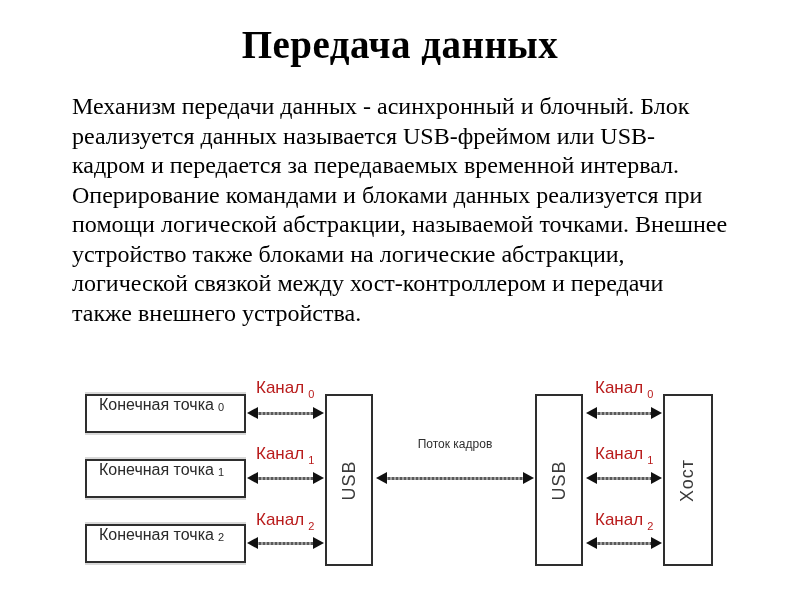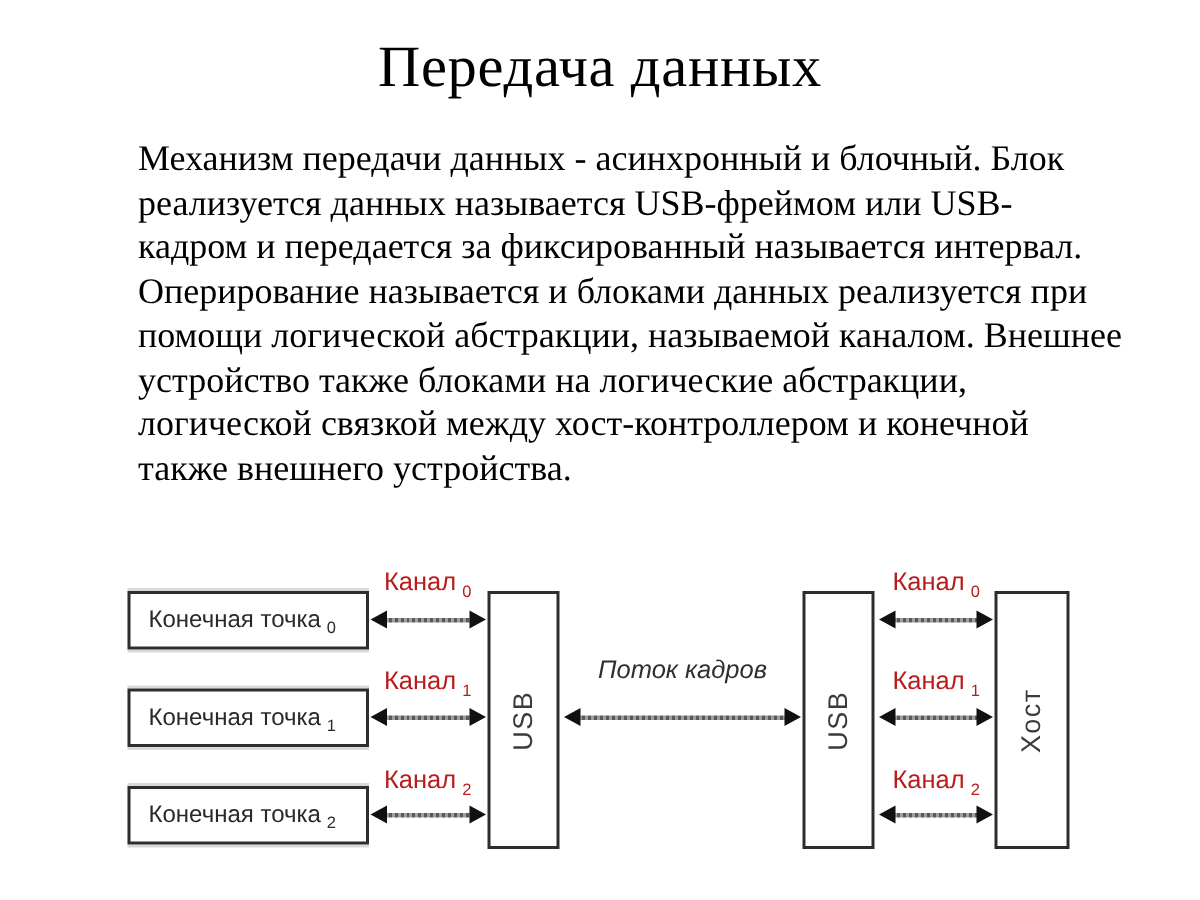"Передача данных" .title { font-weight: normal -> bold }
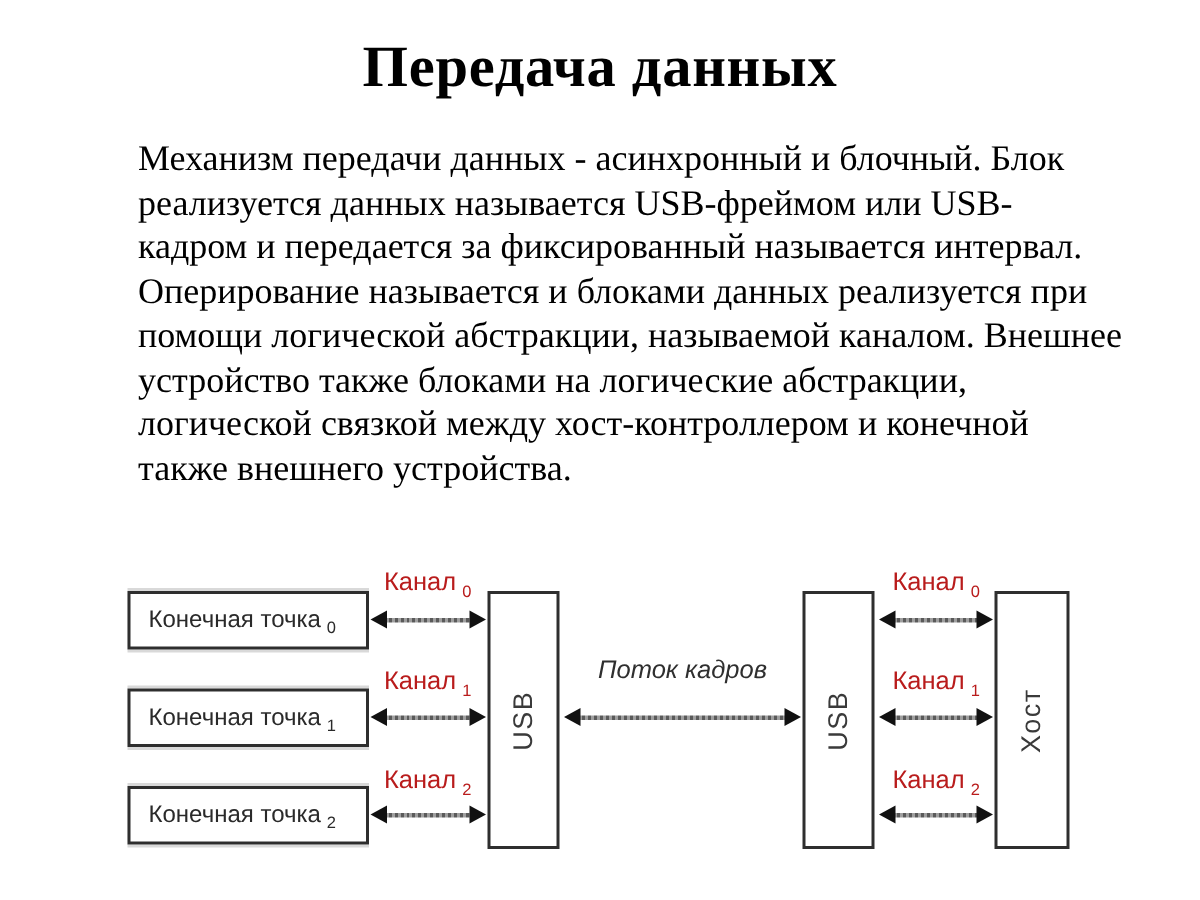"Механизм передачи данных - асинхронный" .body-text { left: 92px -> 72px }
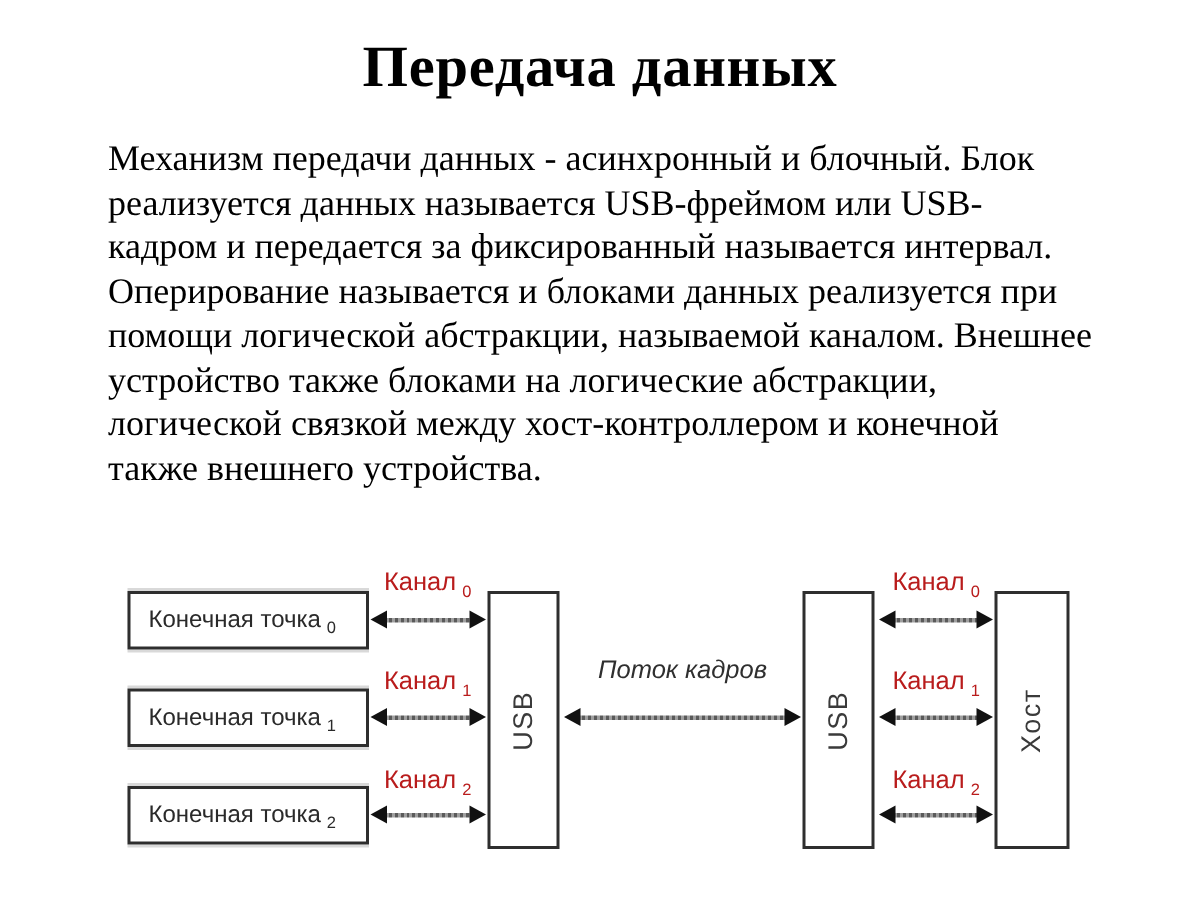"кадром и передается за фиксированный" div.body-line { text: фиксированный называется -> передаваемых временной }
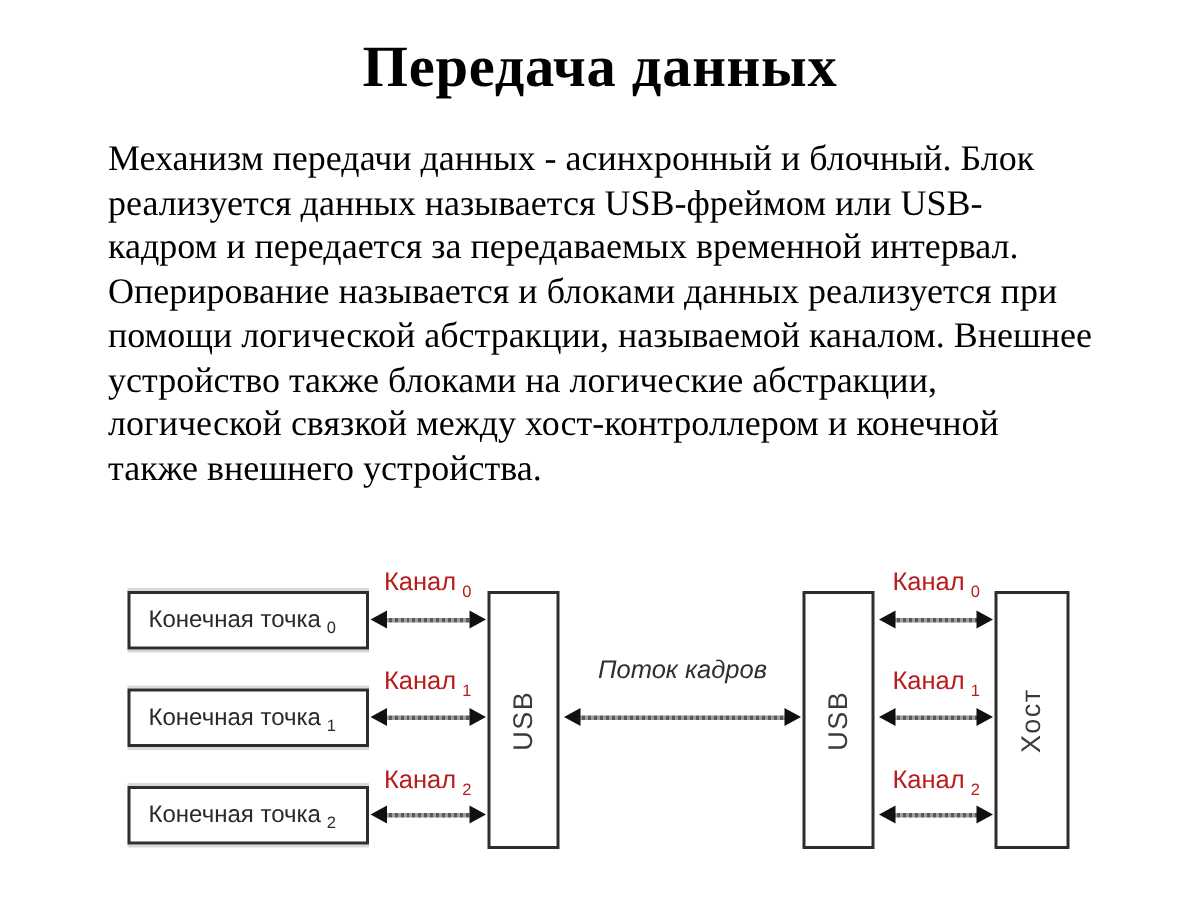"Оперирование называется и блоками данных" div.body-line { text: называется -> командами }
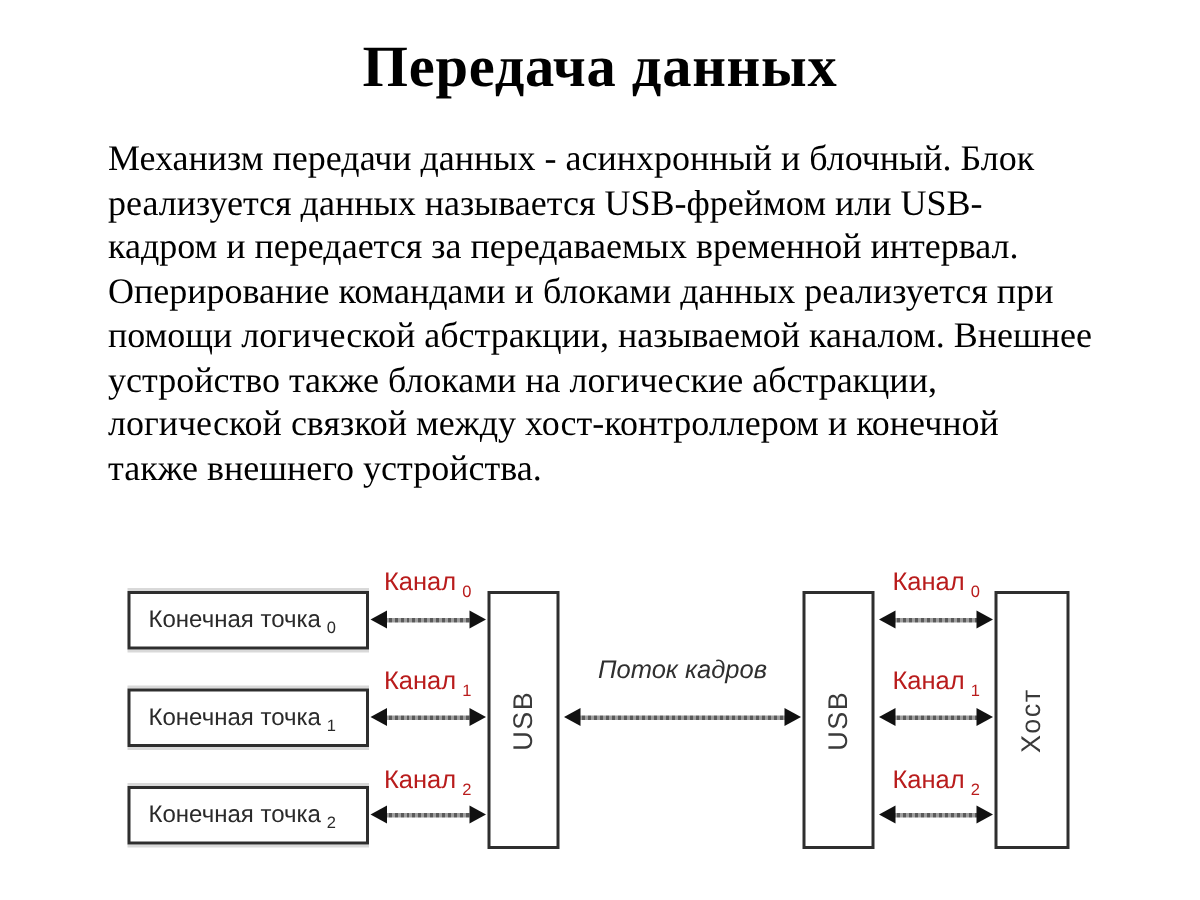"помощи логической абстракции, называемой" div.body-line { text: каналом -> точками }
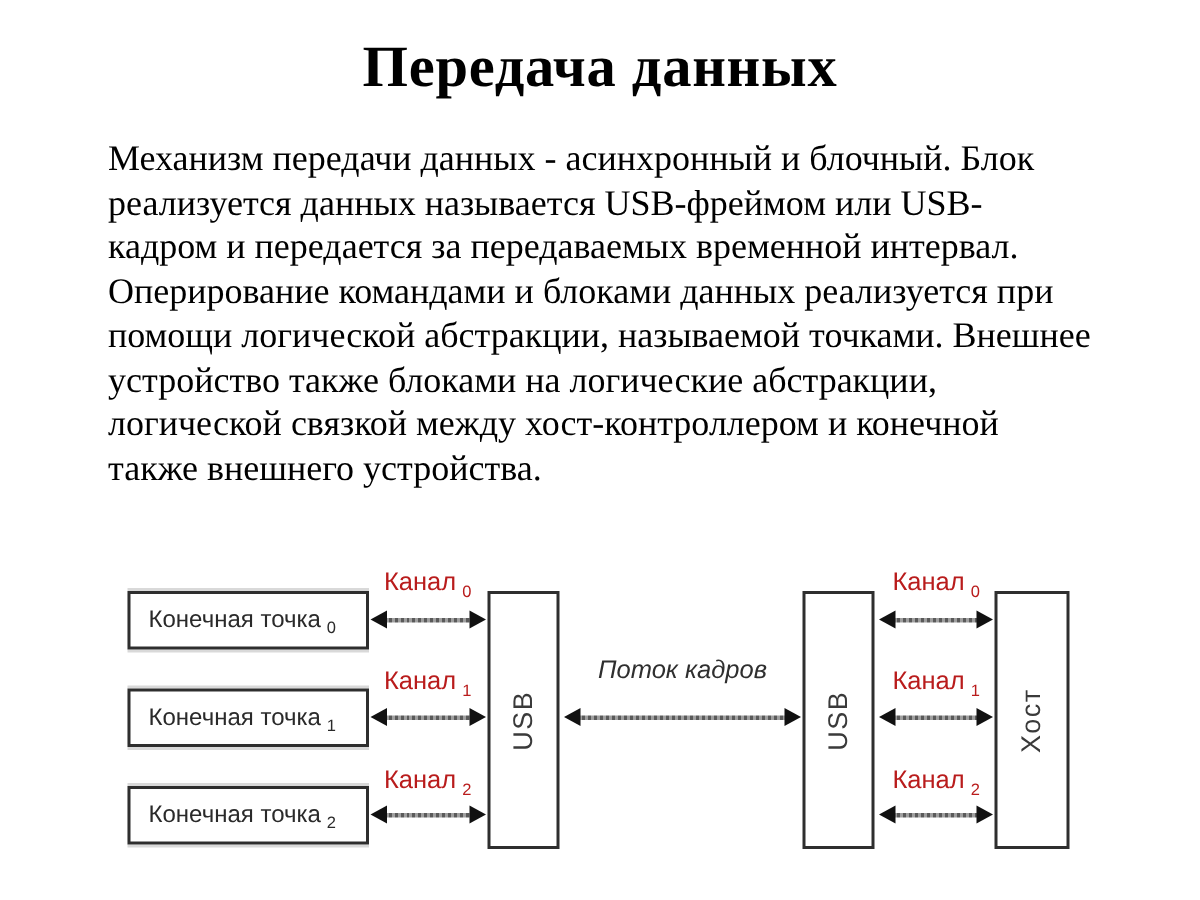"логической связкой между" div.body-line { text: конечной -> передачи }
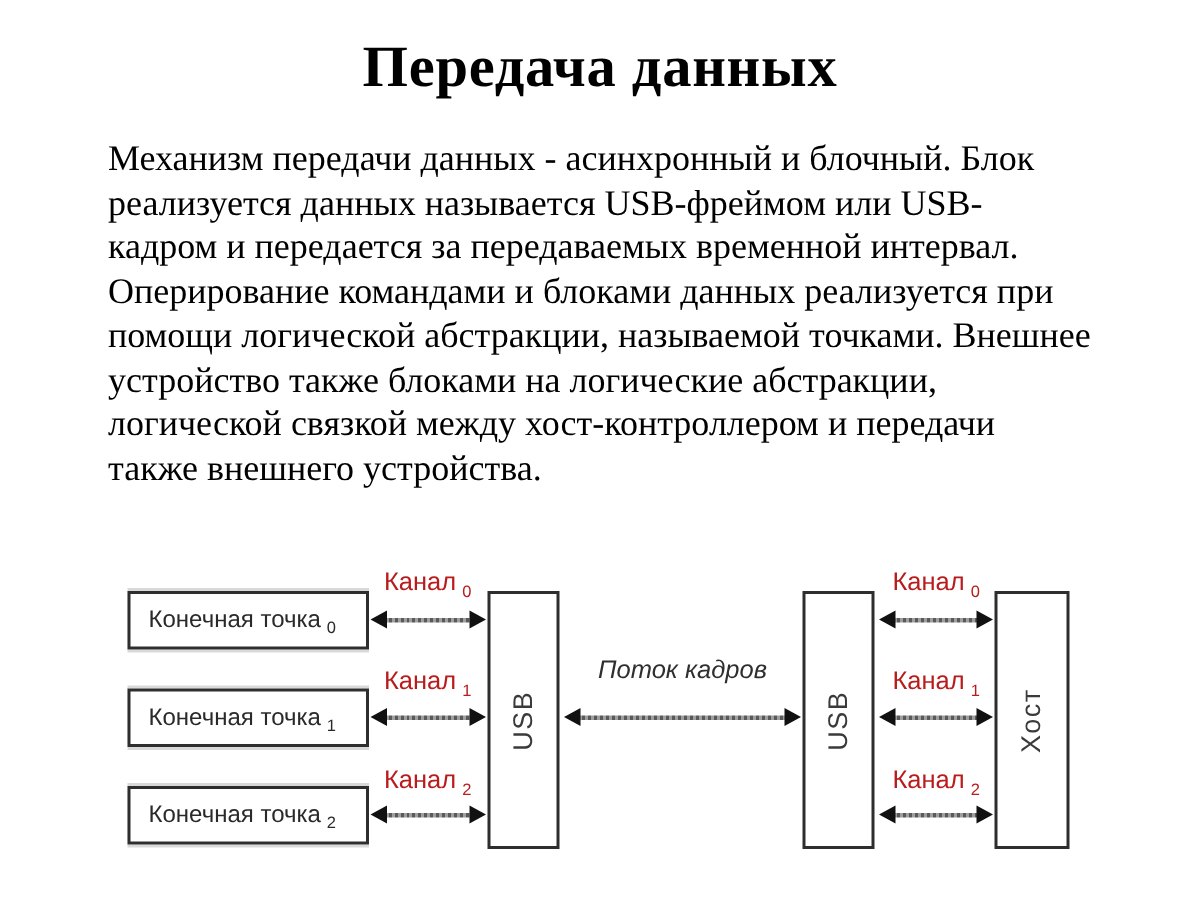"Конечная точка" .endpoint { align-items: center -> flex-start }
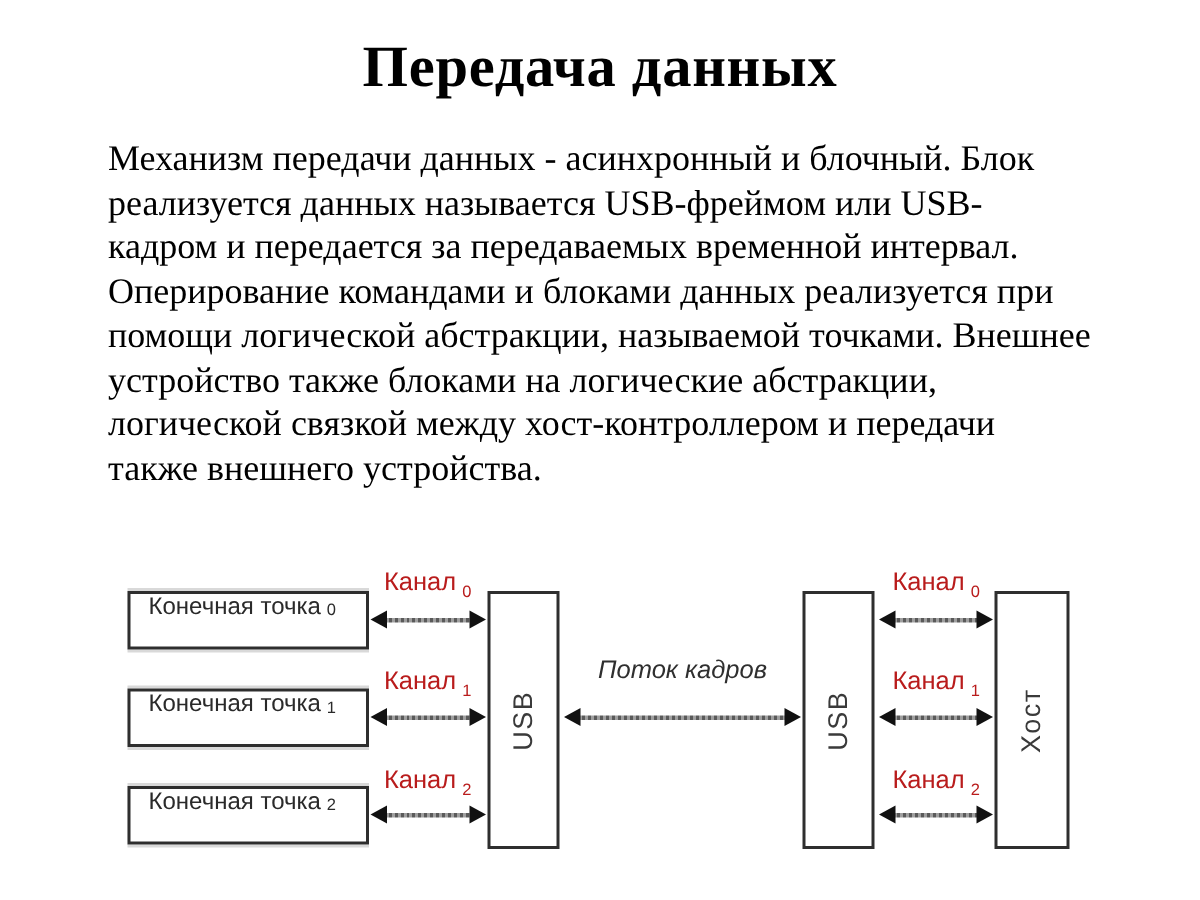"Поток кадров" .stream-label { font-size: 17px -> 12px; font-style: italic -> none }
